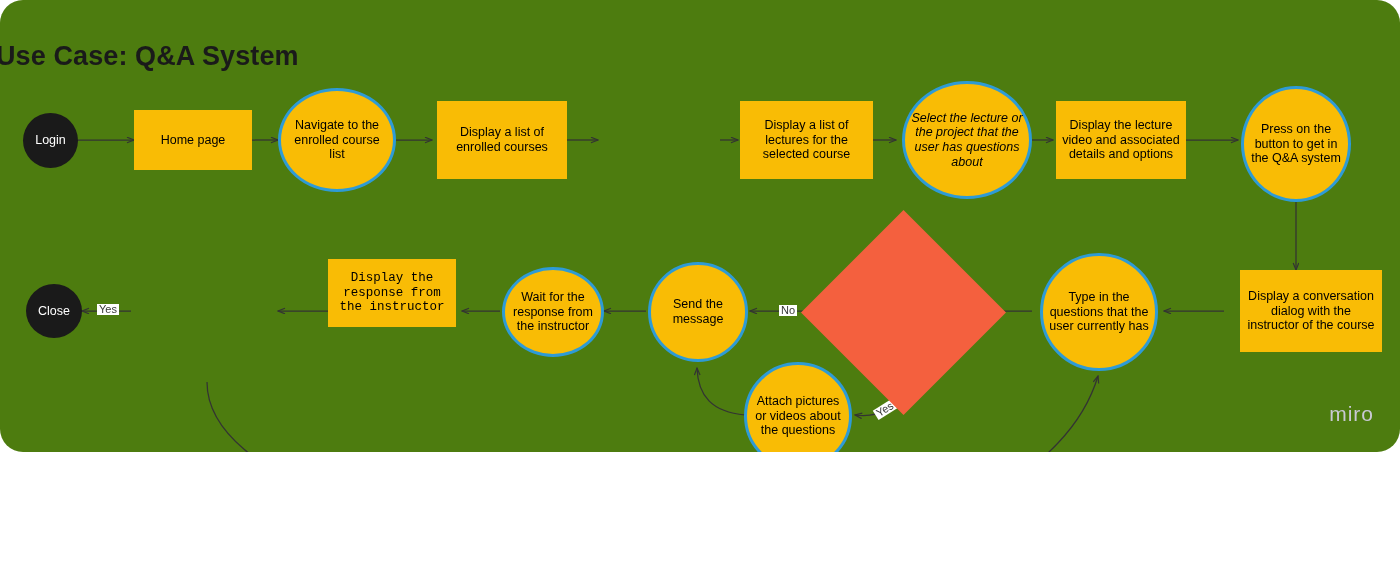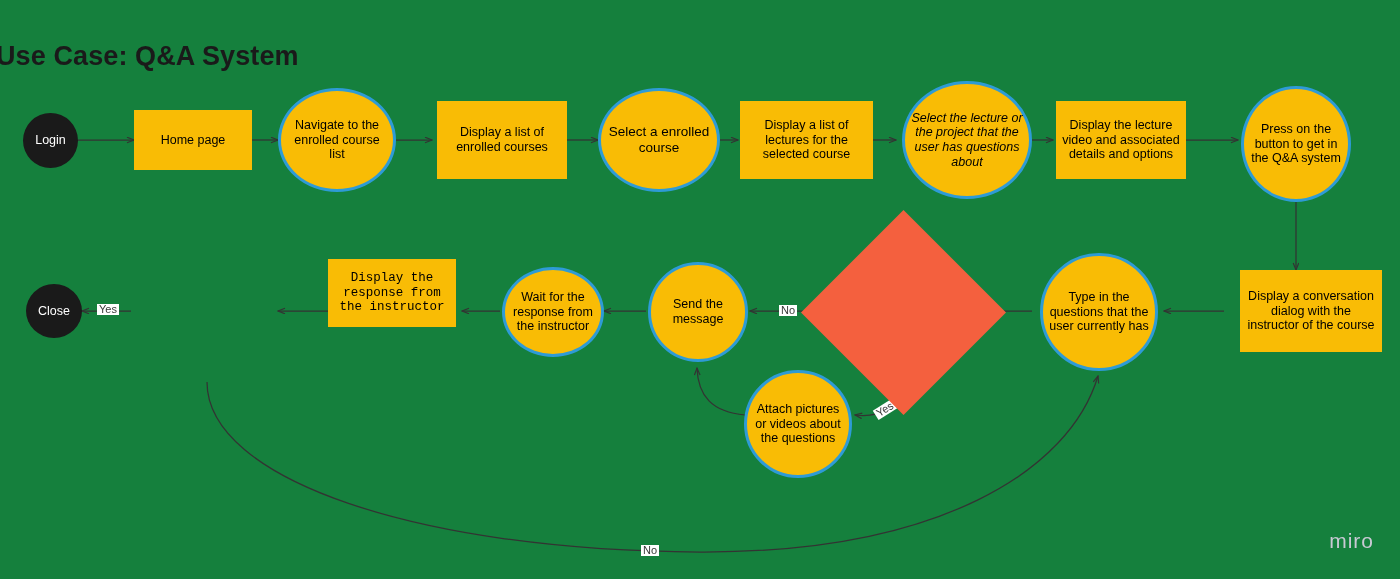"Use Case: Q&A System" #board { background: #15803d -> #4d7c0f; border-radius: none -> 23px; height: 579px -> 452px }
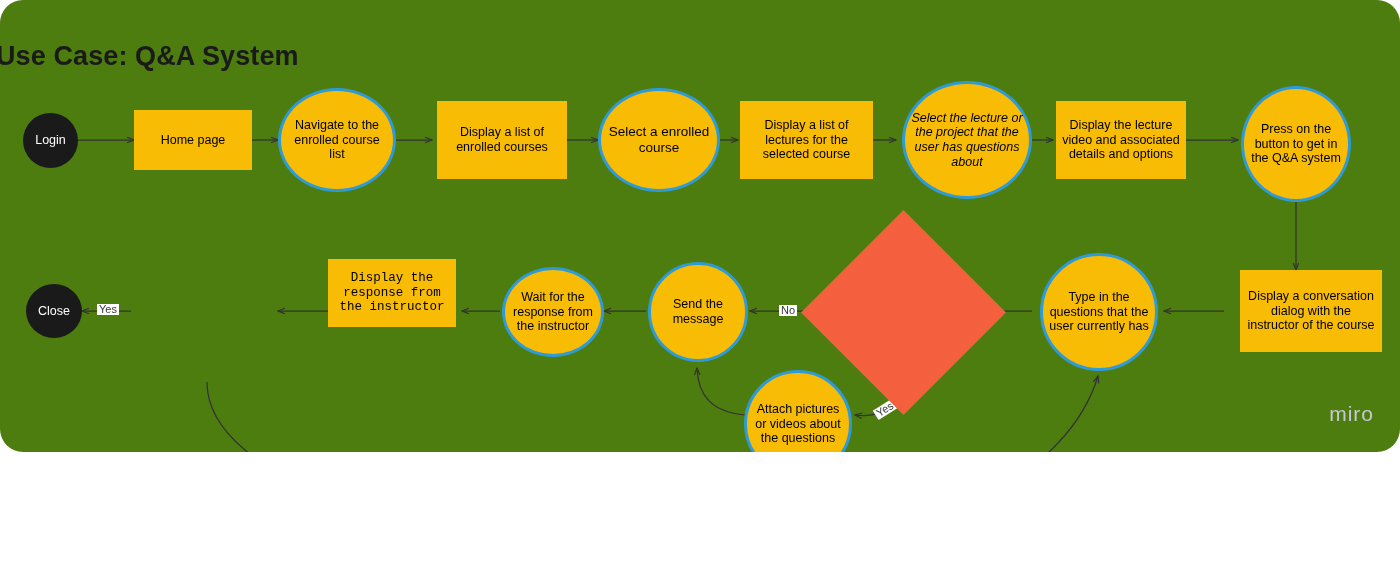"Select a enrolled course" div.node { html: <div> <span>Select a enrolled course</span> </div> -> none }
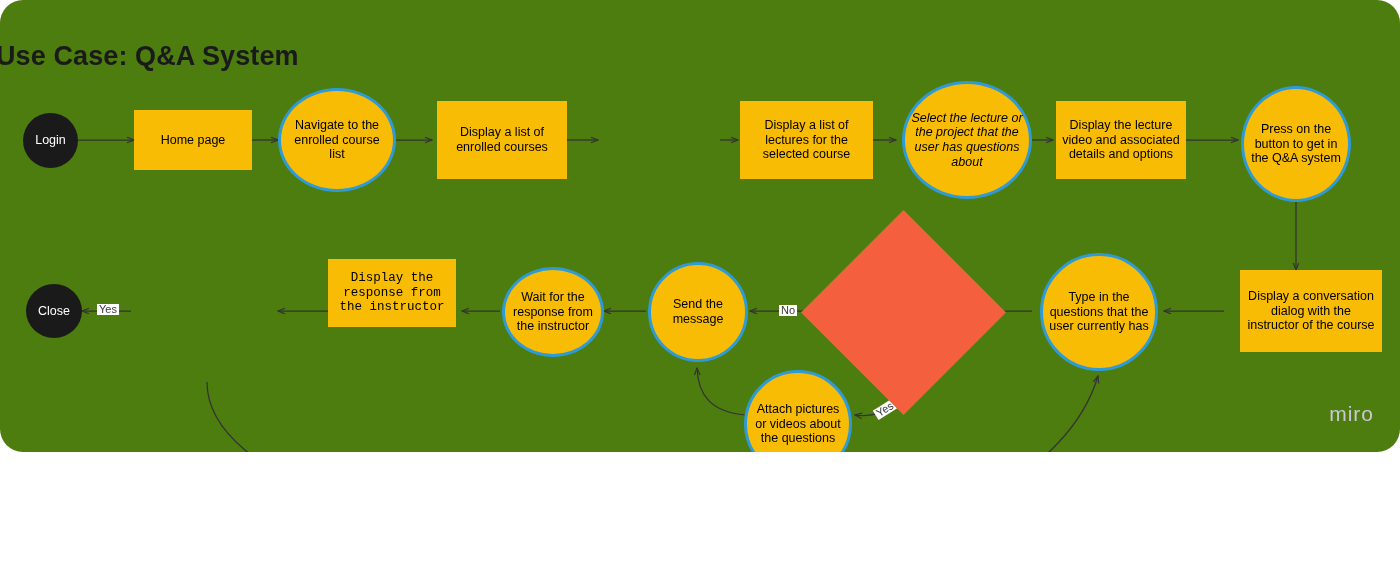"Attach pictures or videos about" div.node { top: 370px -> 362px }
